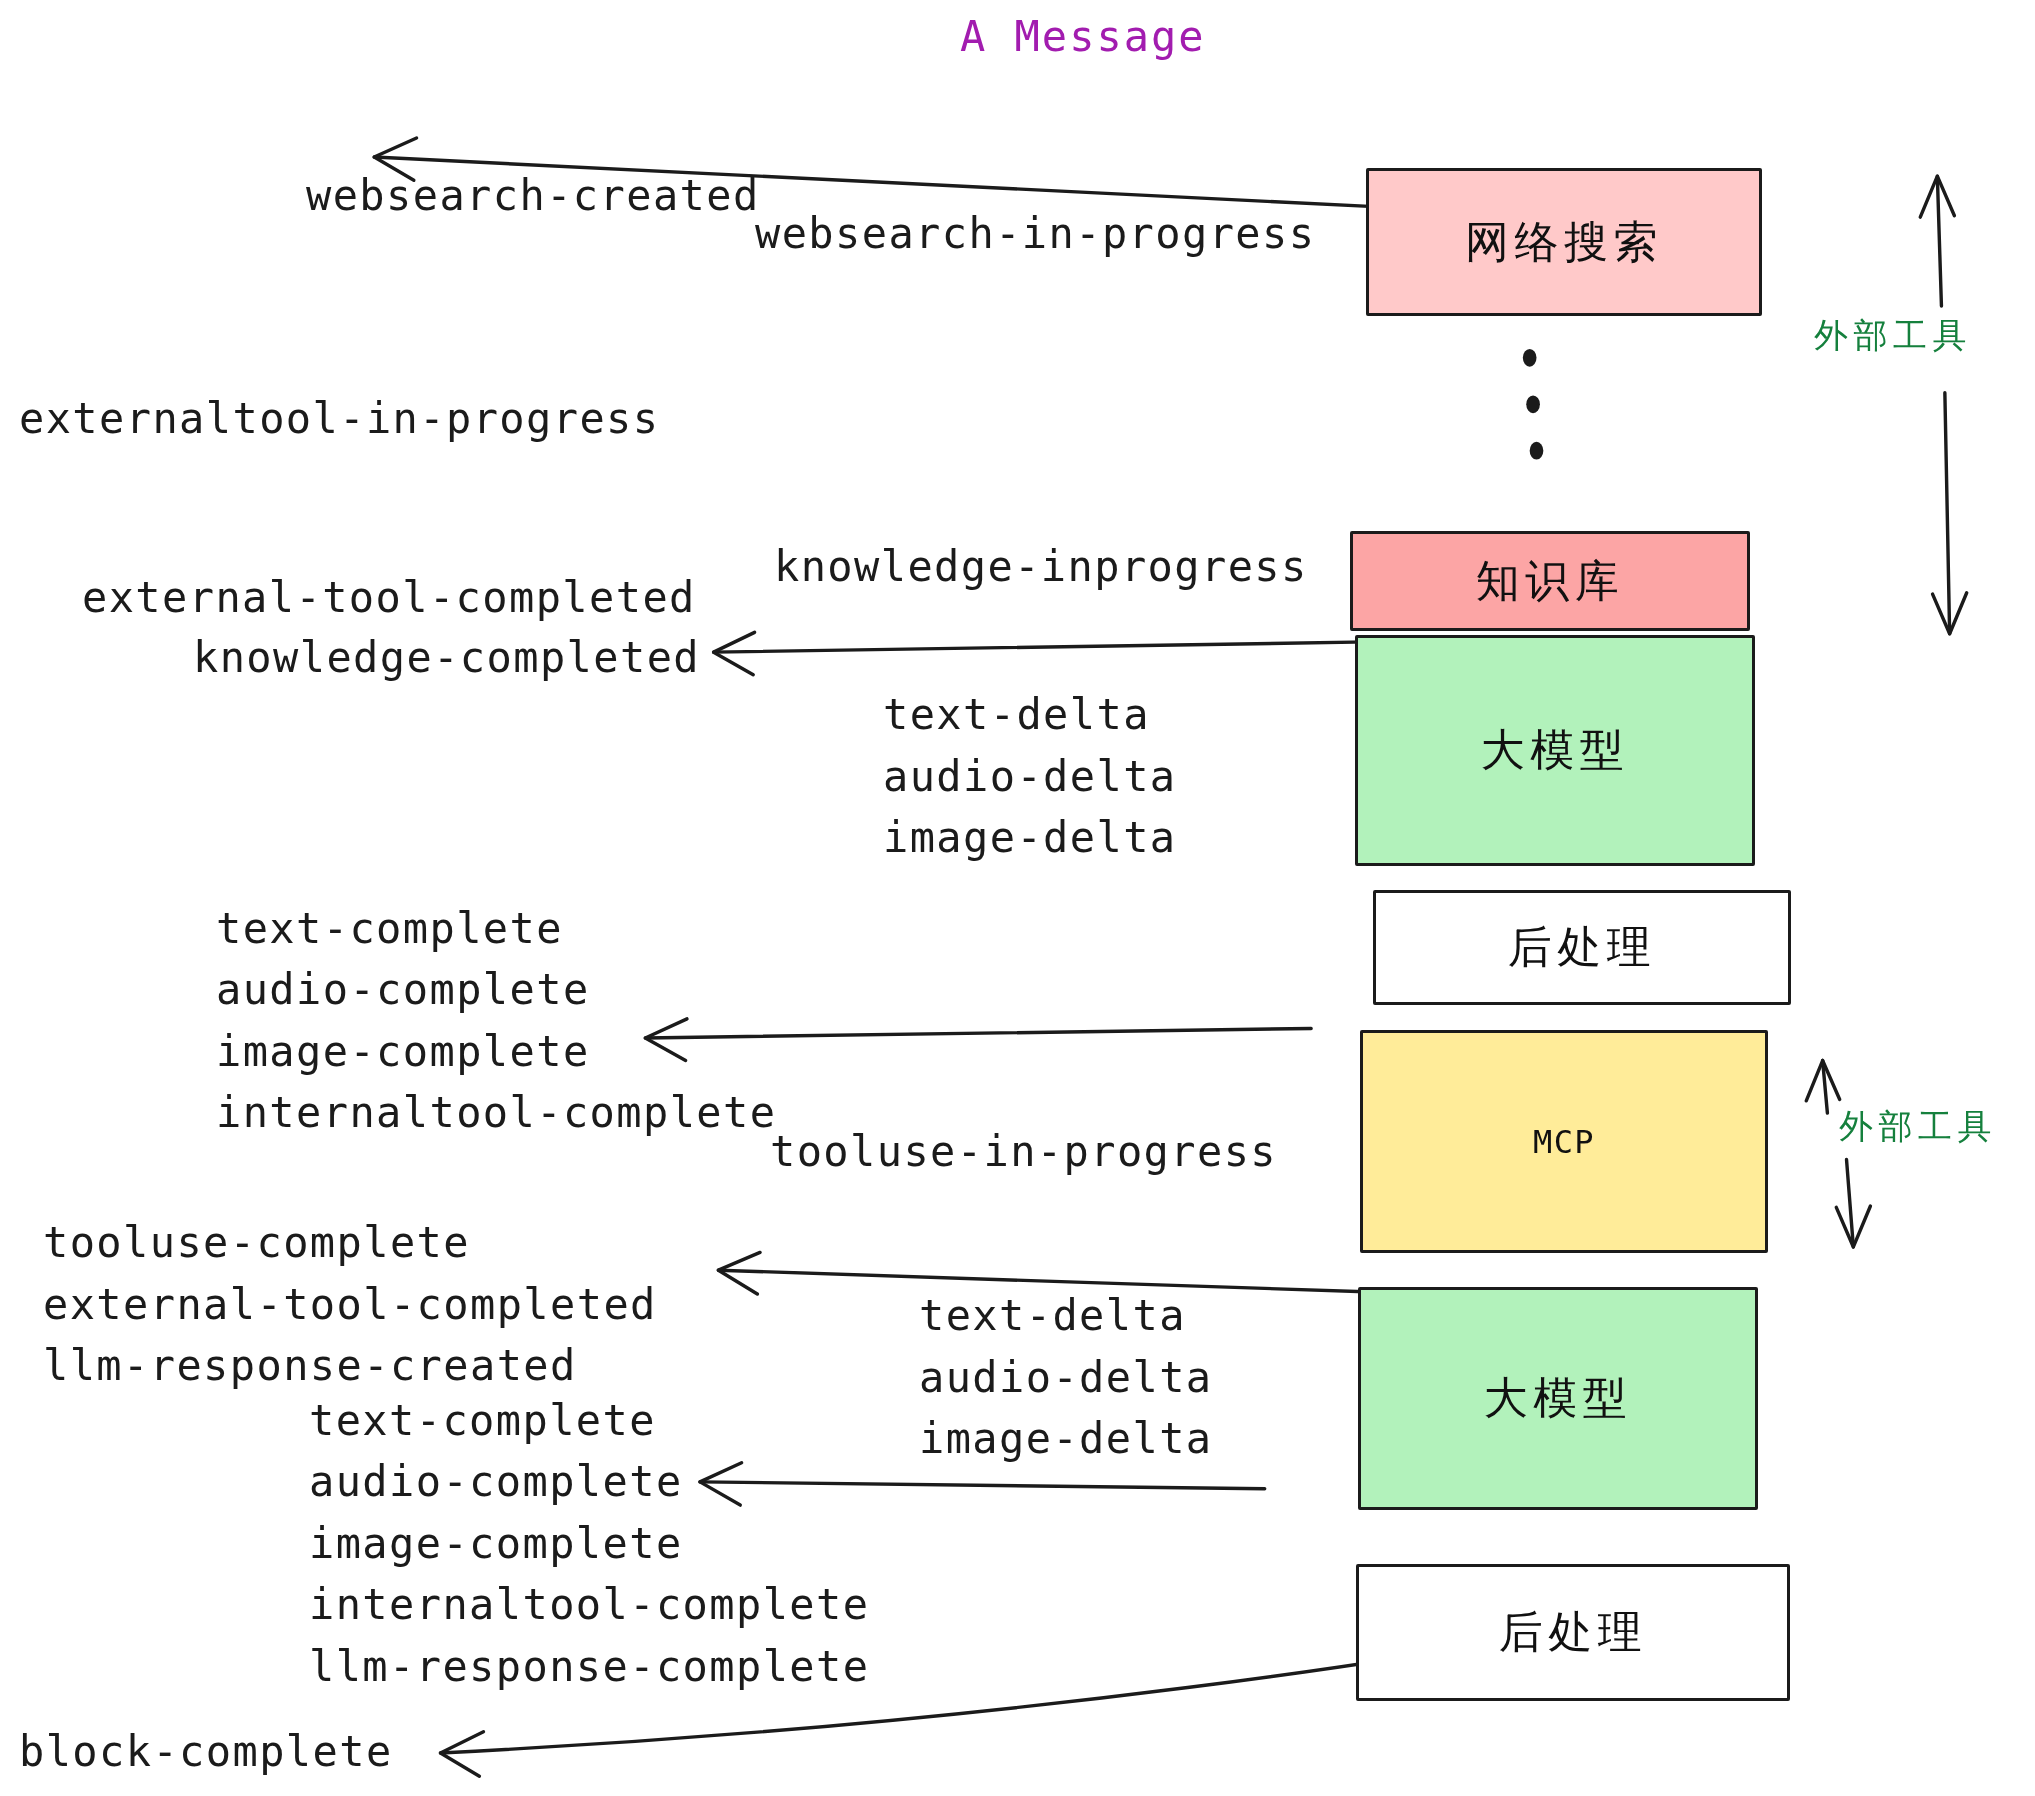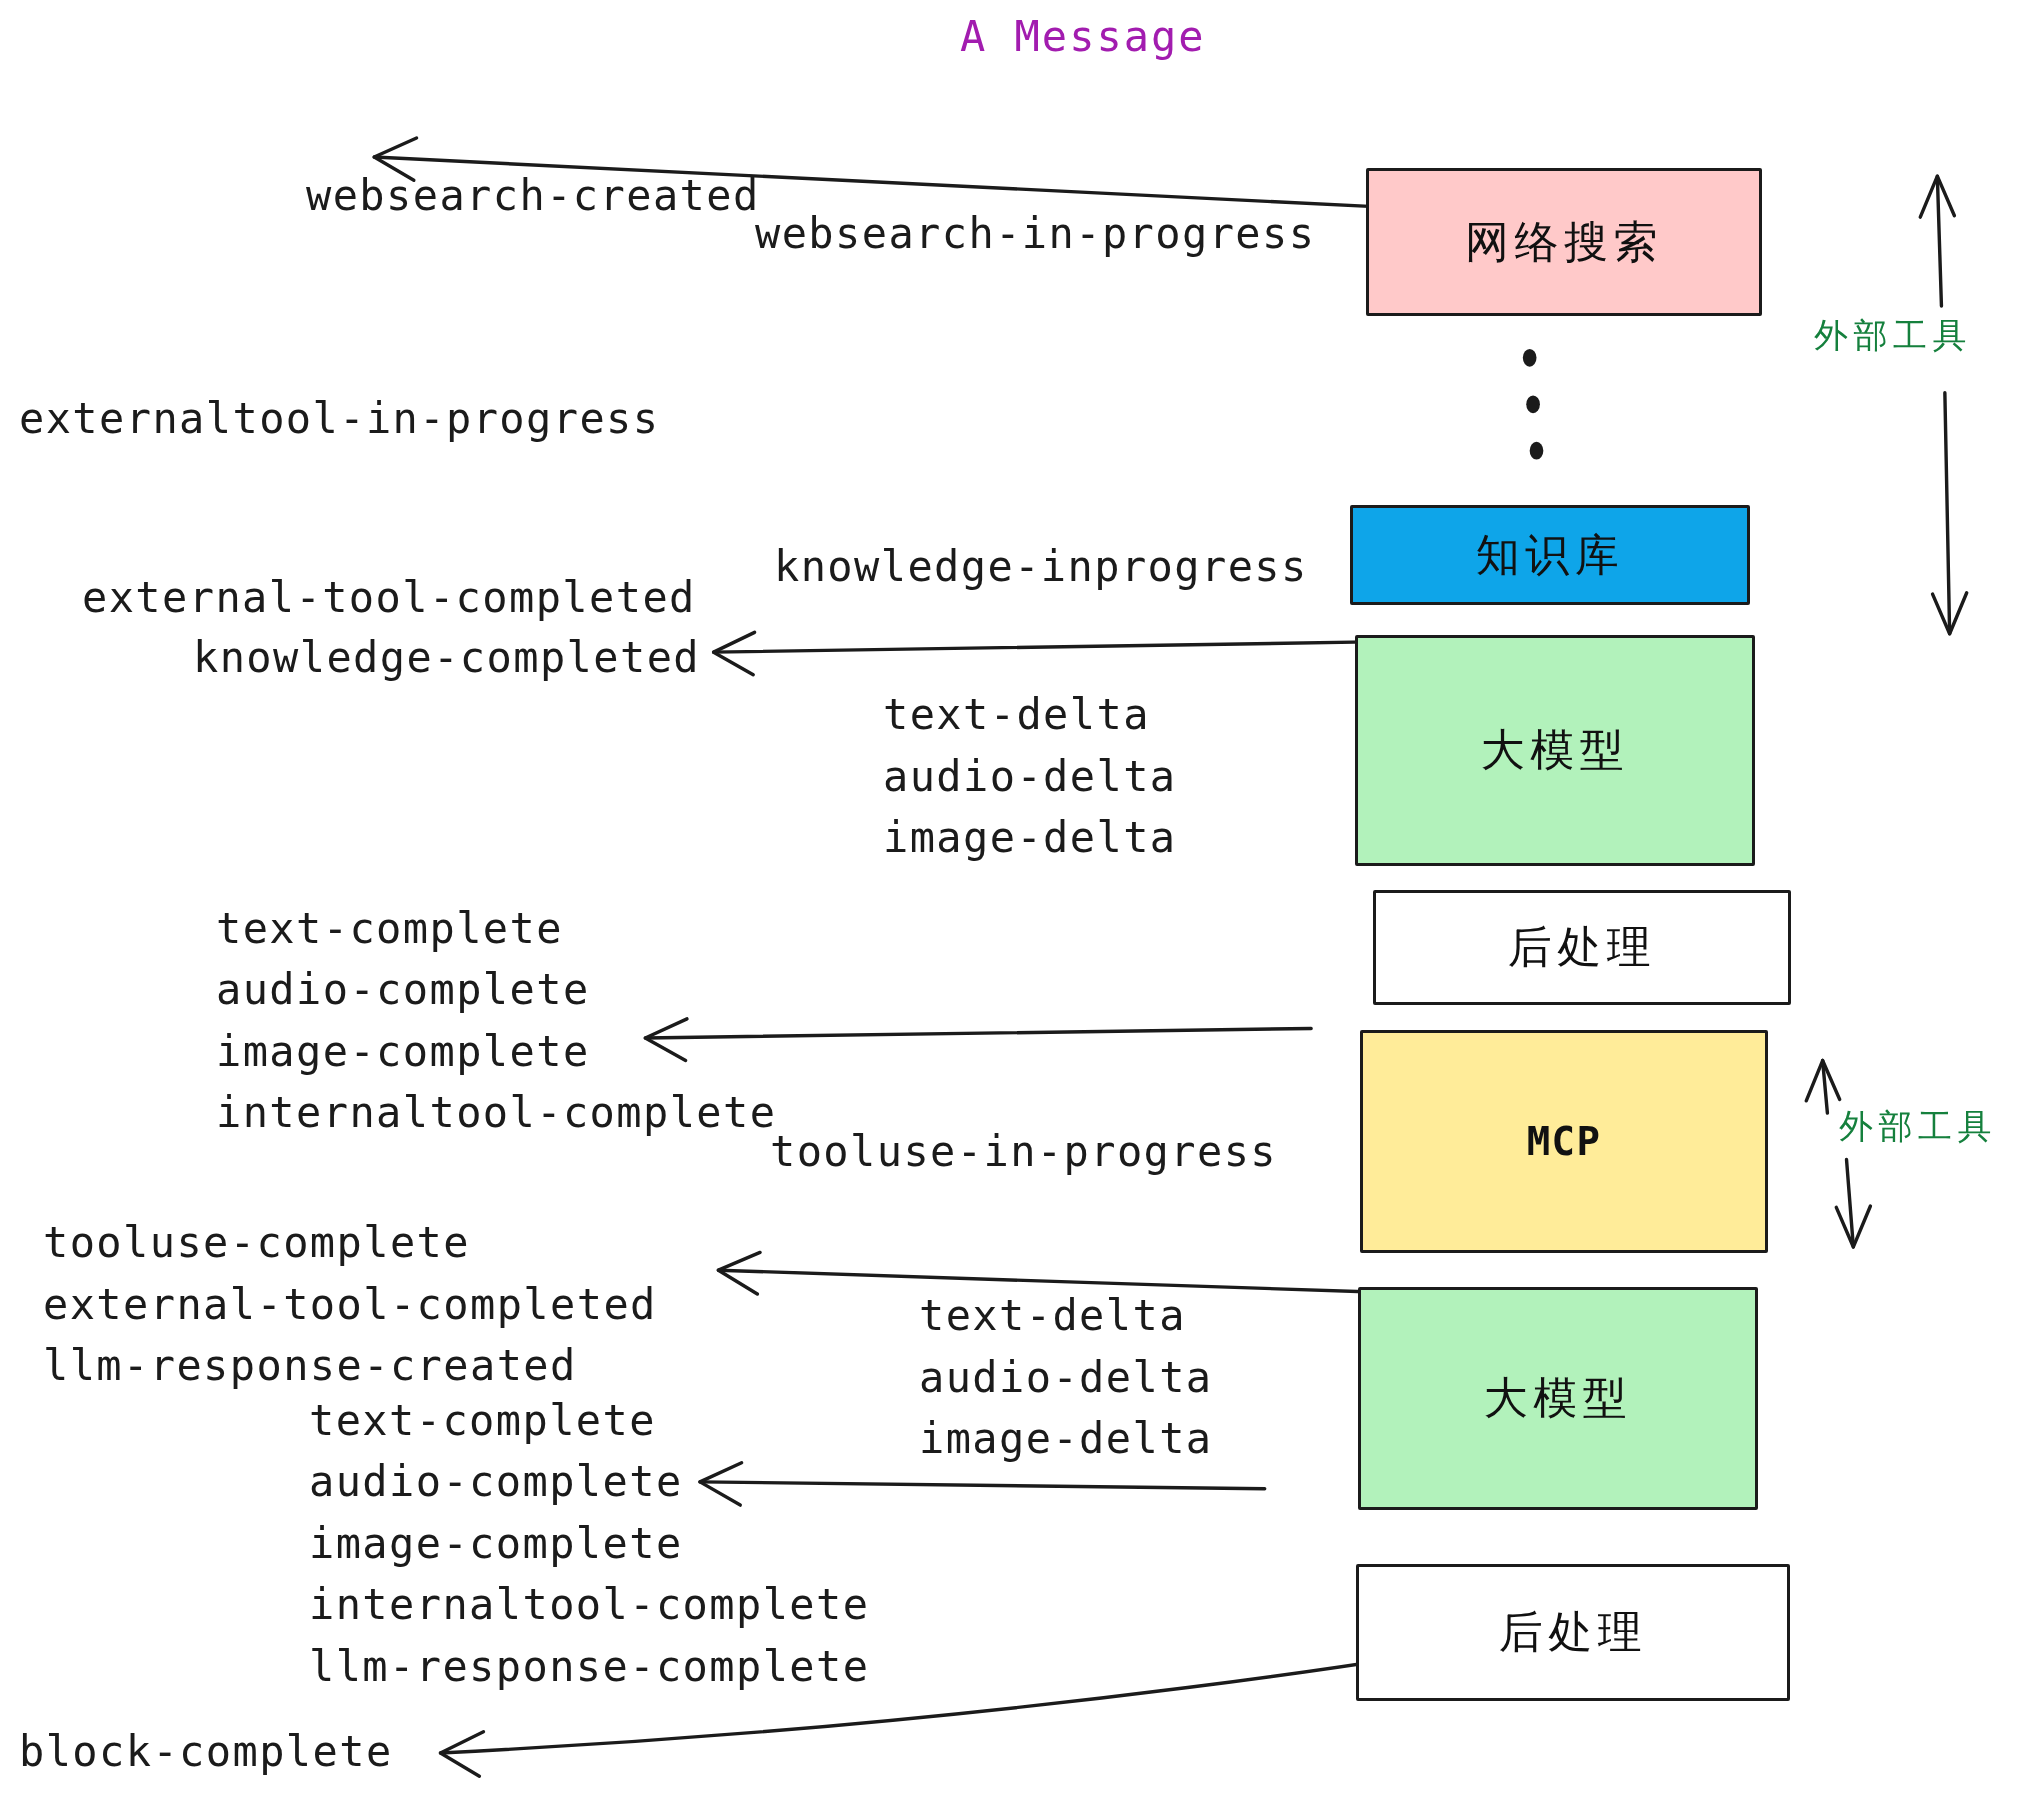"知识库" div.box { background: #0ea5e9 -> #fca5a5; top: 505px -> 531px }
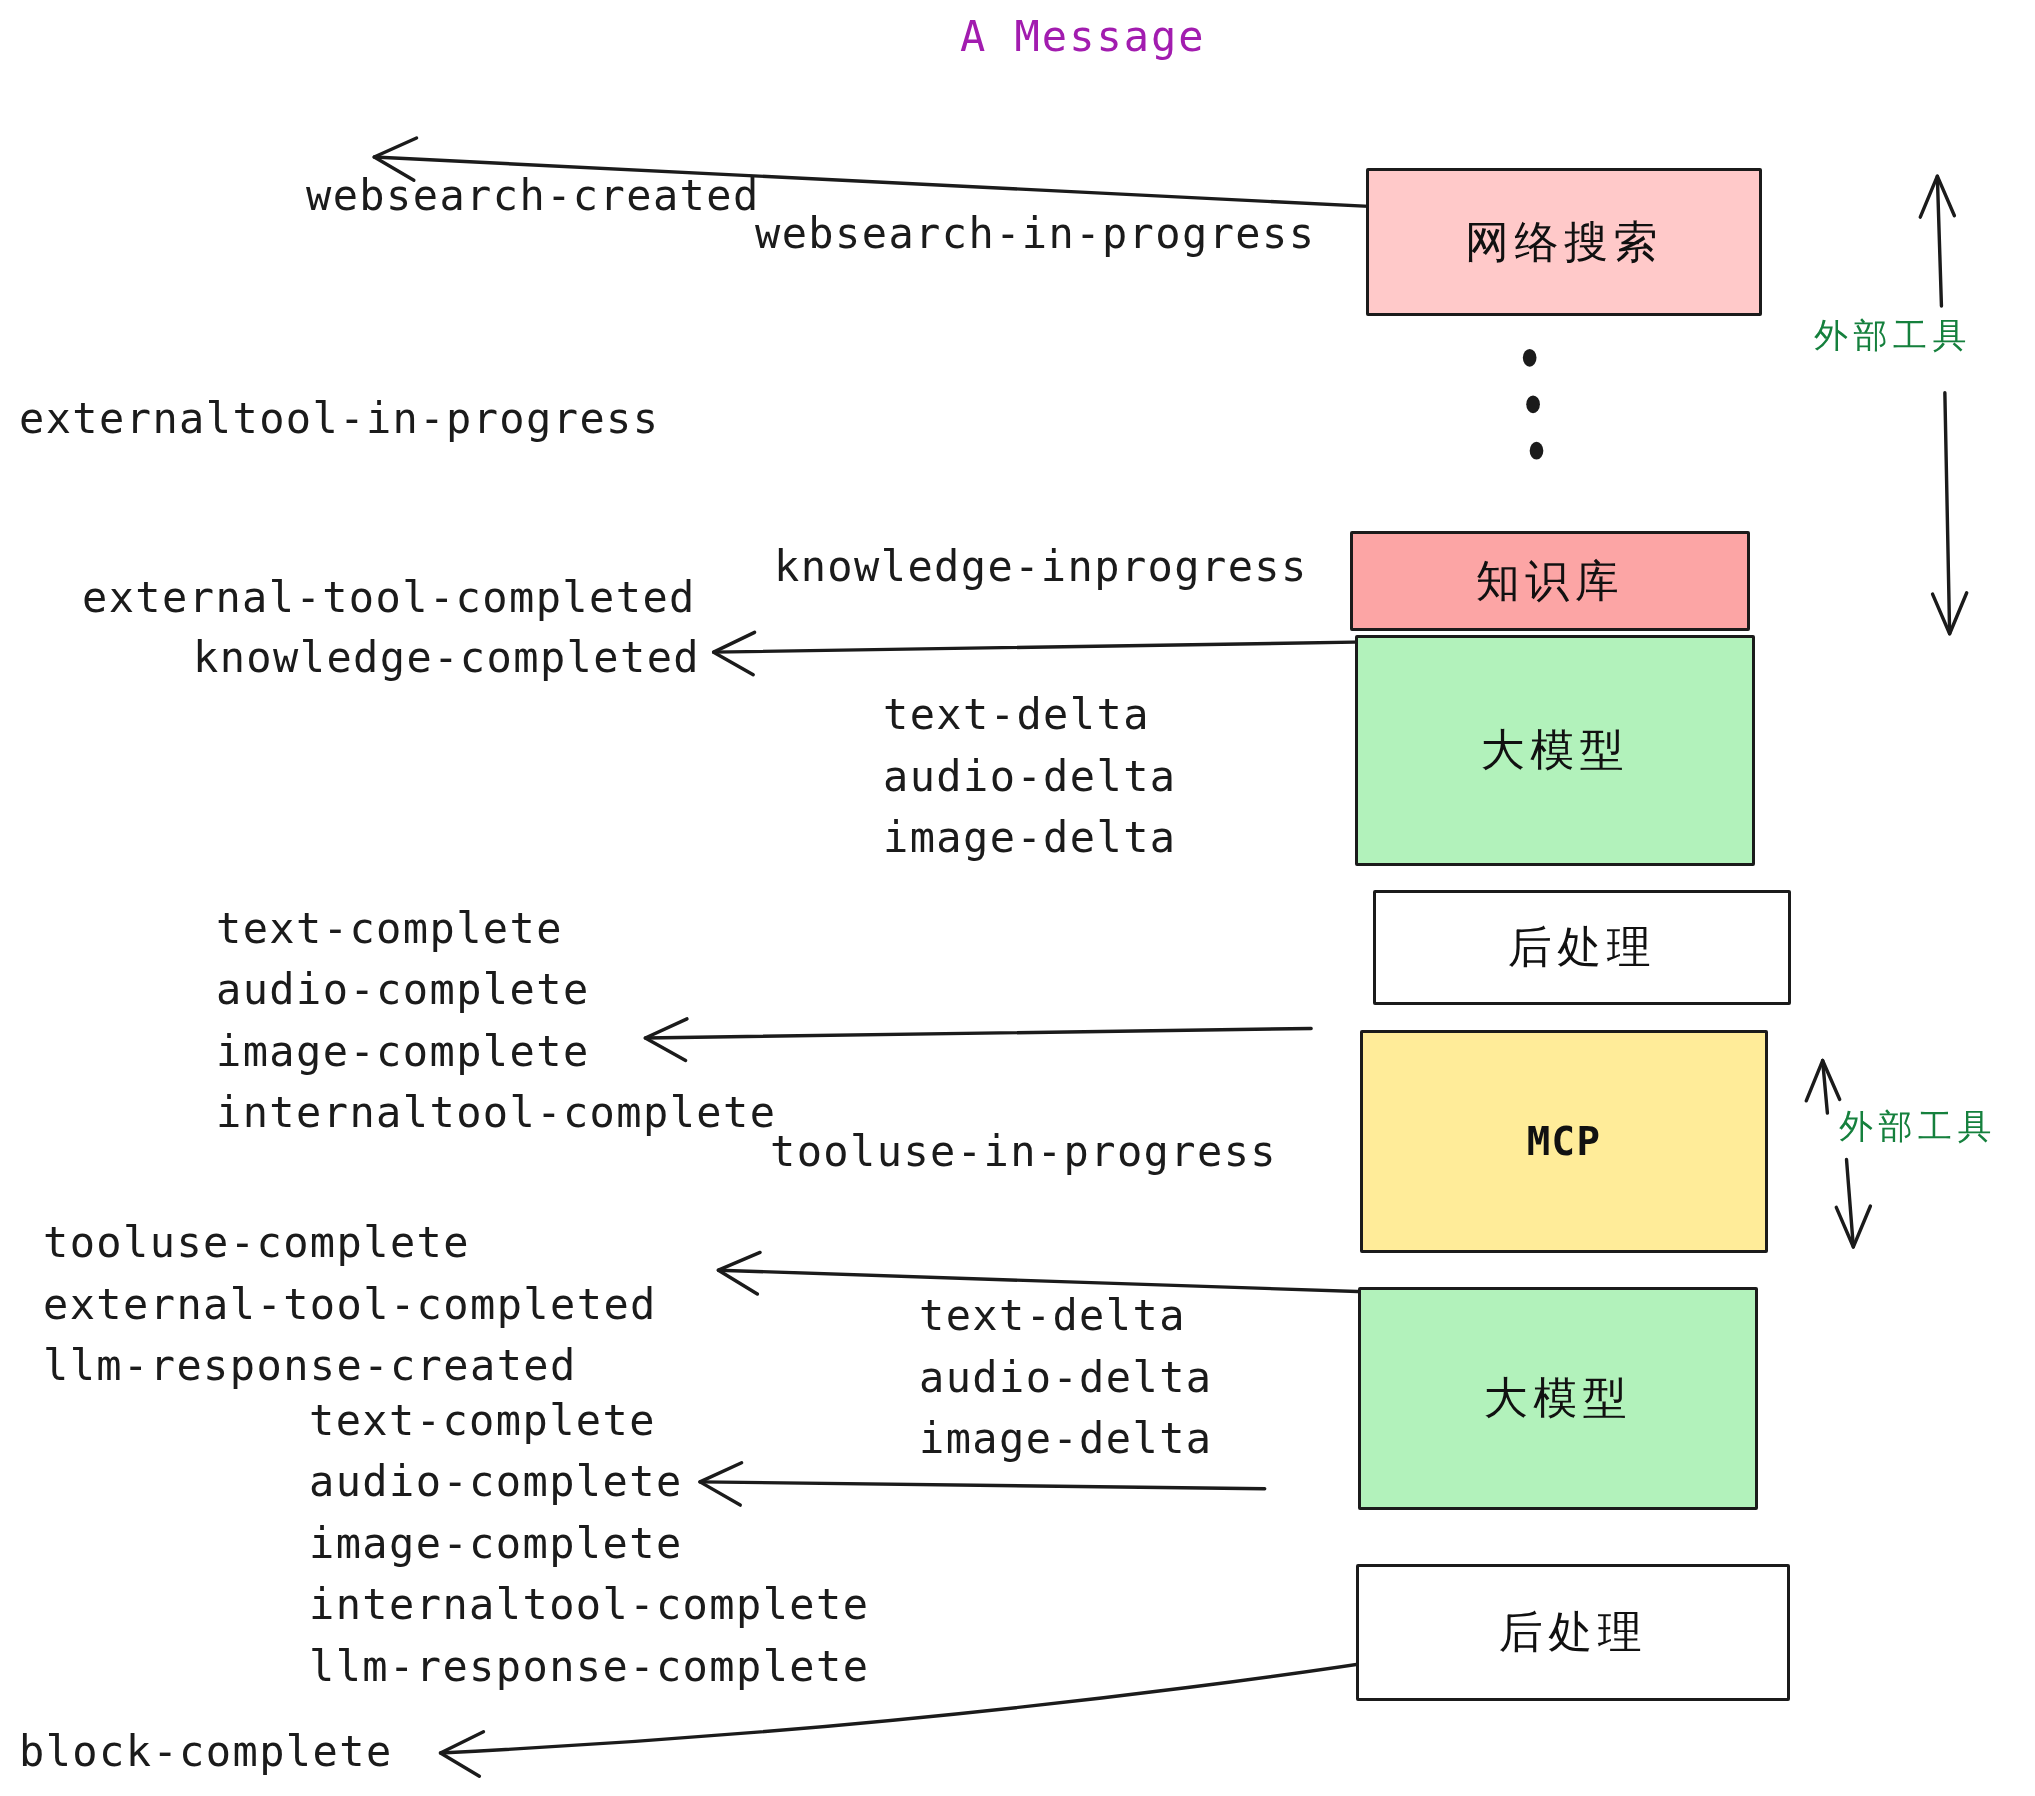"MCP" .box.mcp .lbl { font-size: 39px -> 32px; font-weight: 700 -> 400 }
